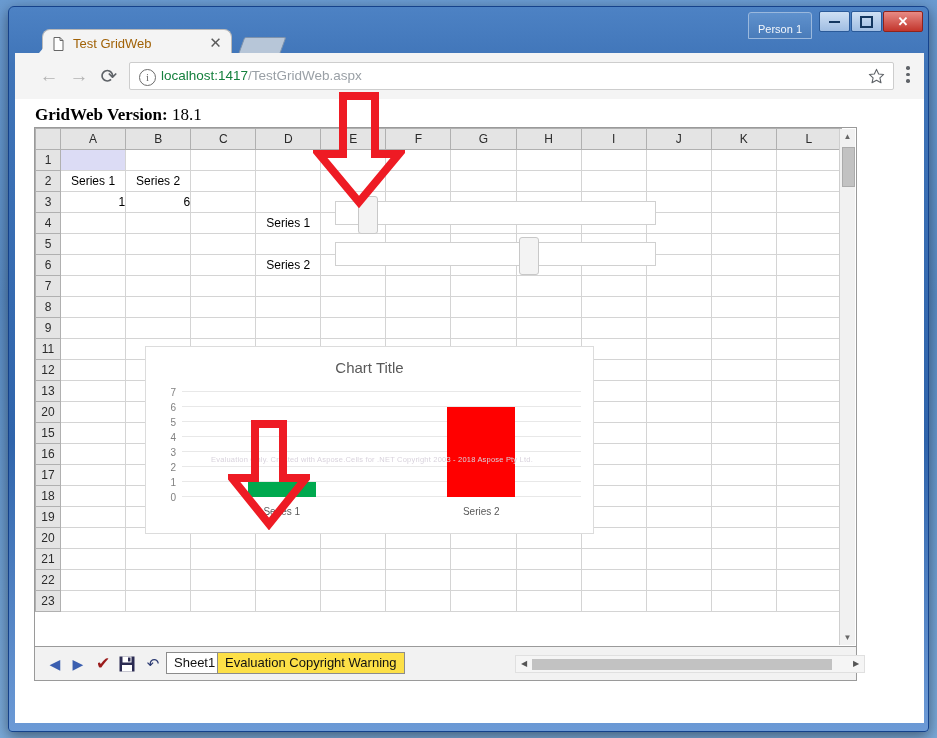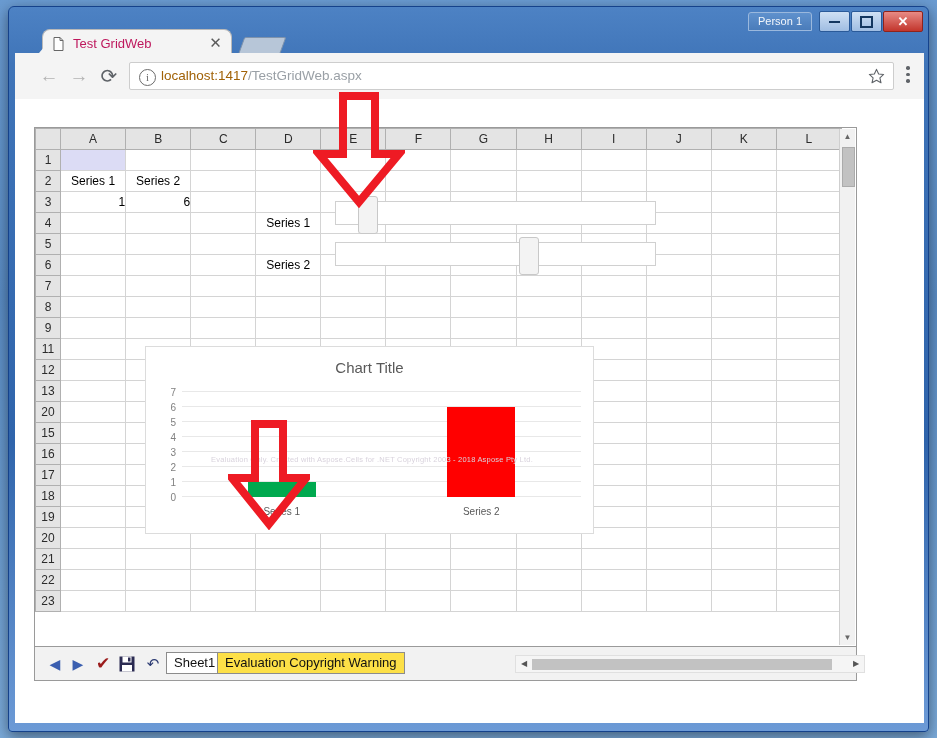"Person 1" .person-btn { padding: 2px 9px 3px 9px -> 10px 9px 3px 9px }
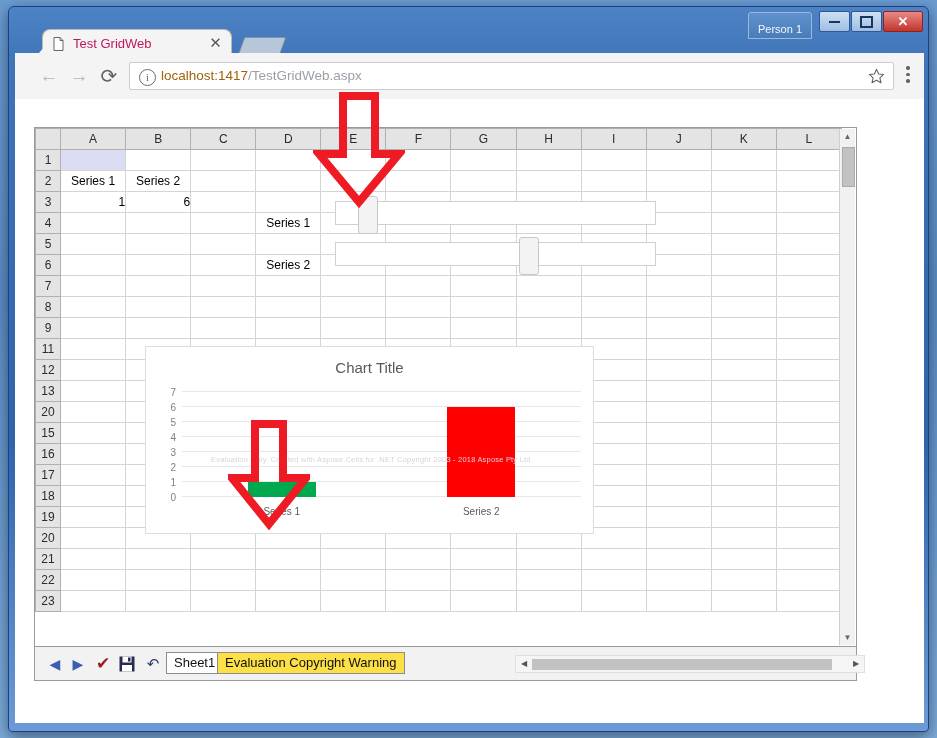"Test GridWeb" .tab-title { color: #be185d -> #a16207 }
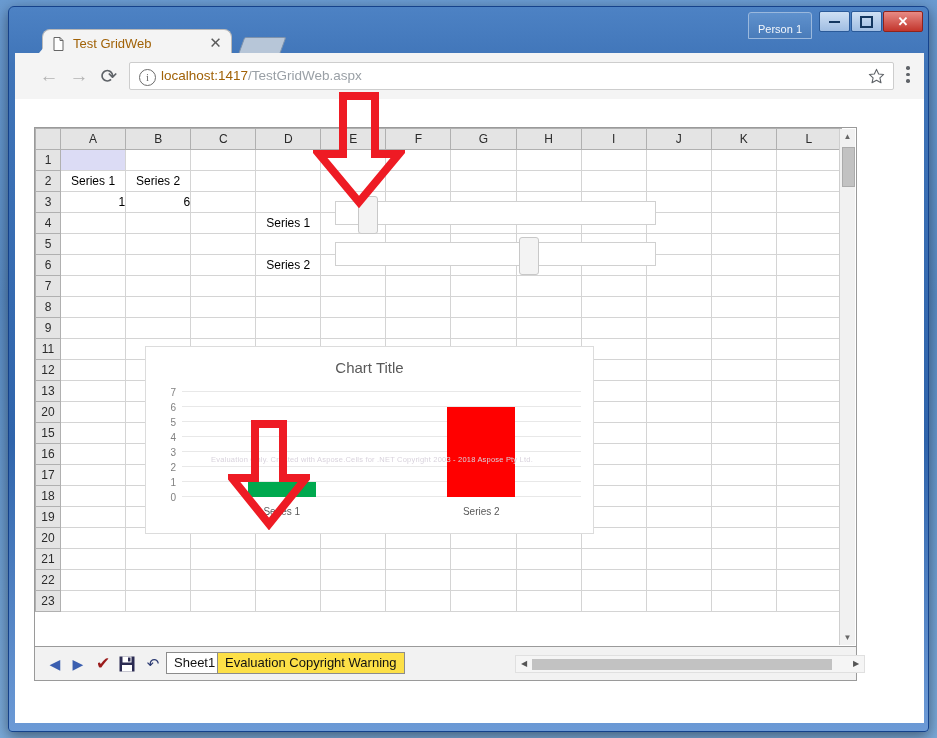"localhost:1417" .url b { color: #a16207 -> #15803d }
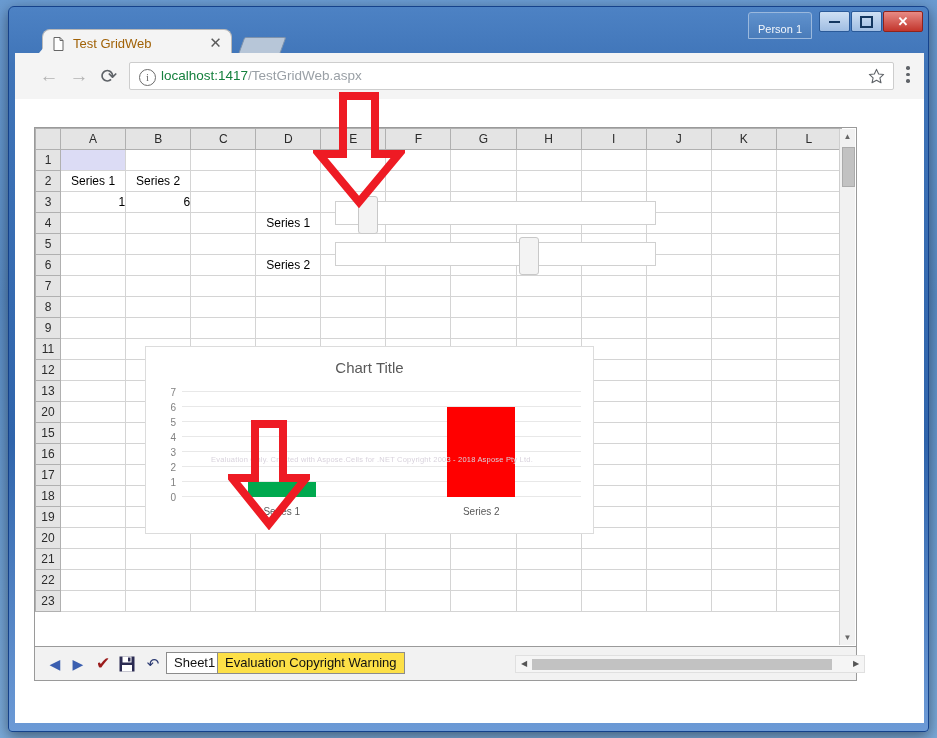"GridWeb Version: 18.1" div.gwver { html: none -> <div> <span>GridWeb Version:</span> <span>18.1</span> </div> }
